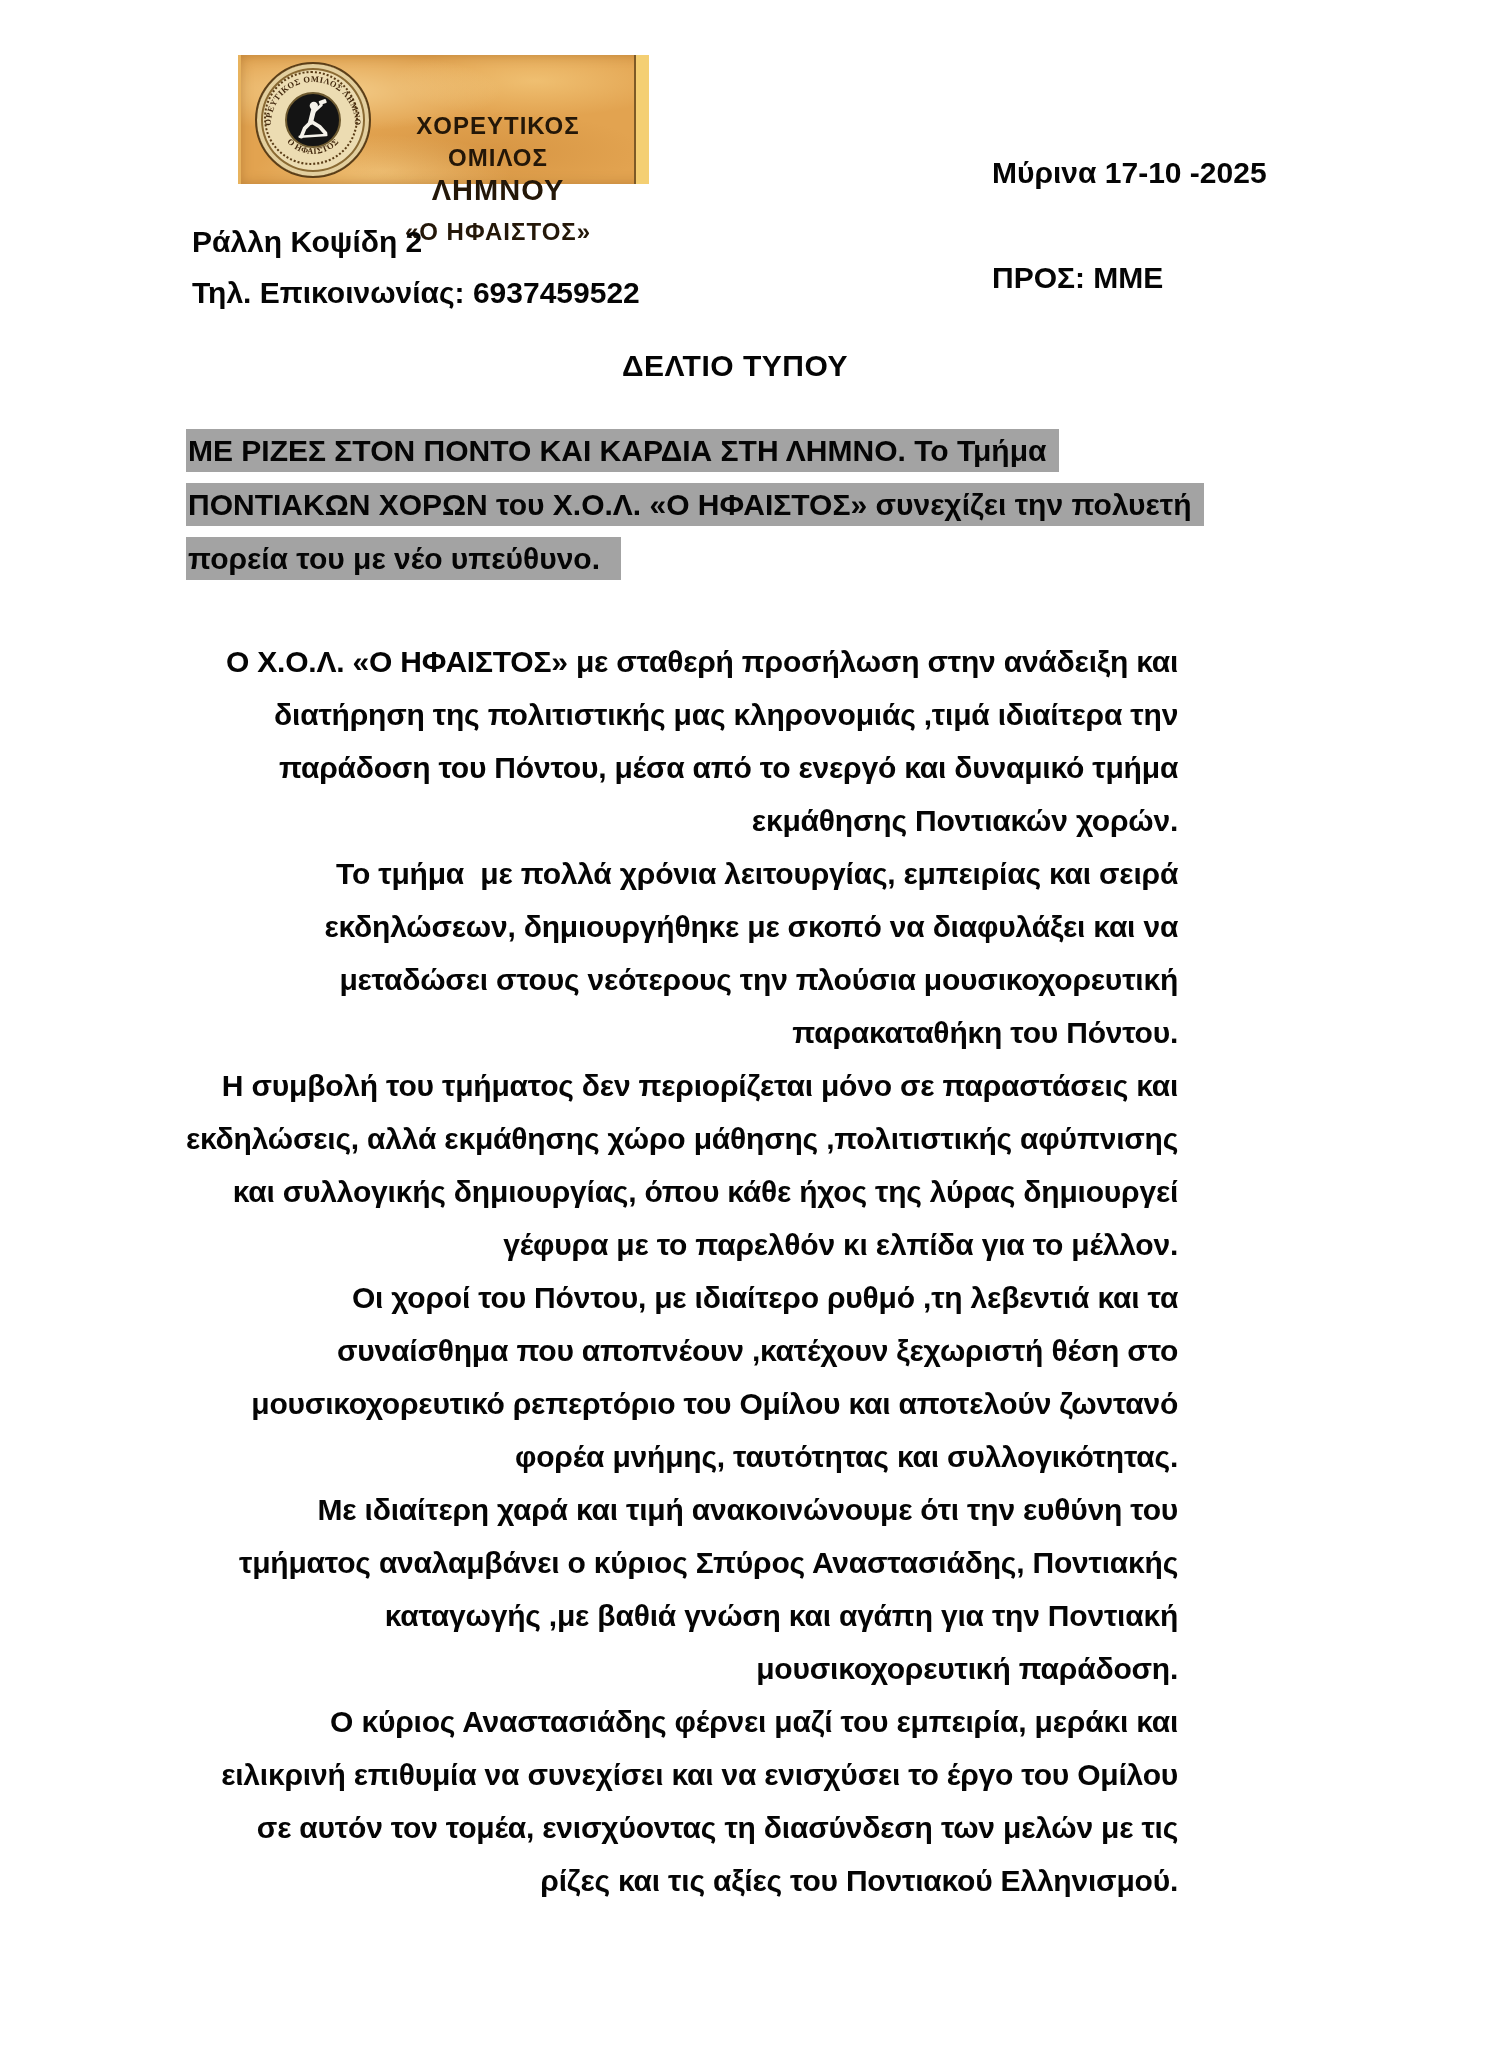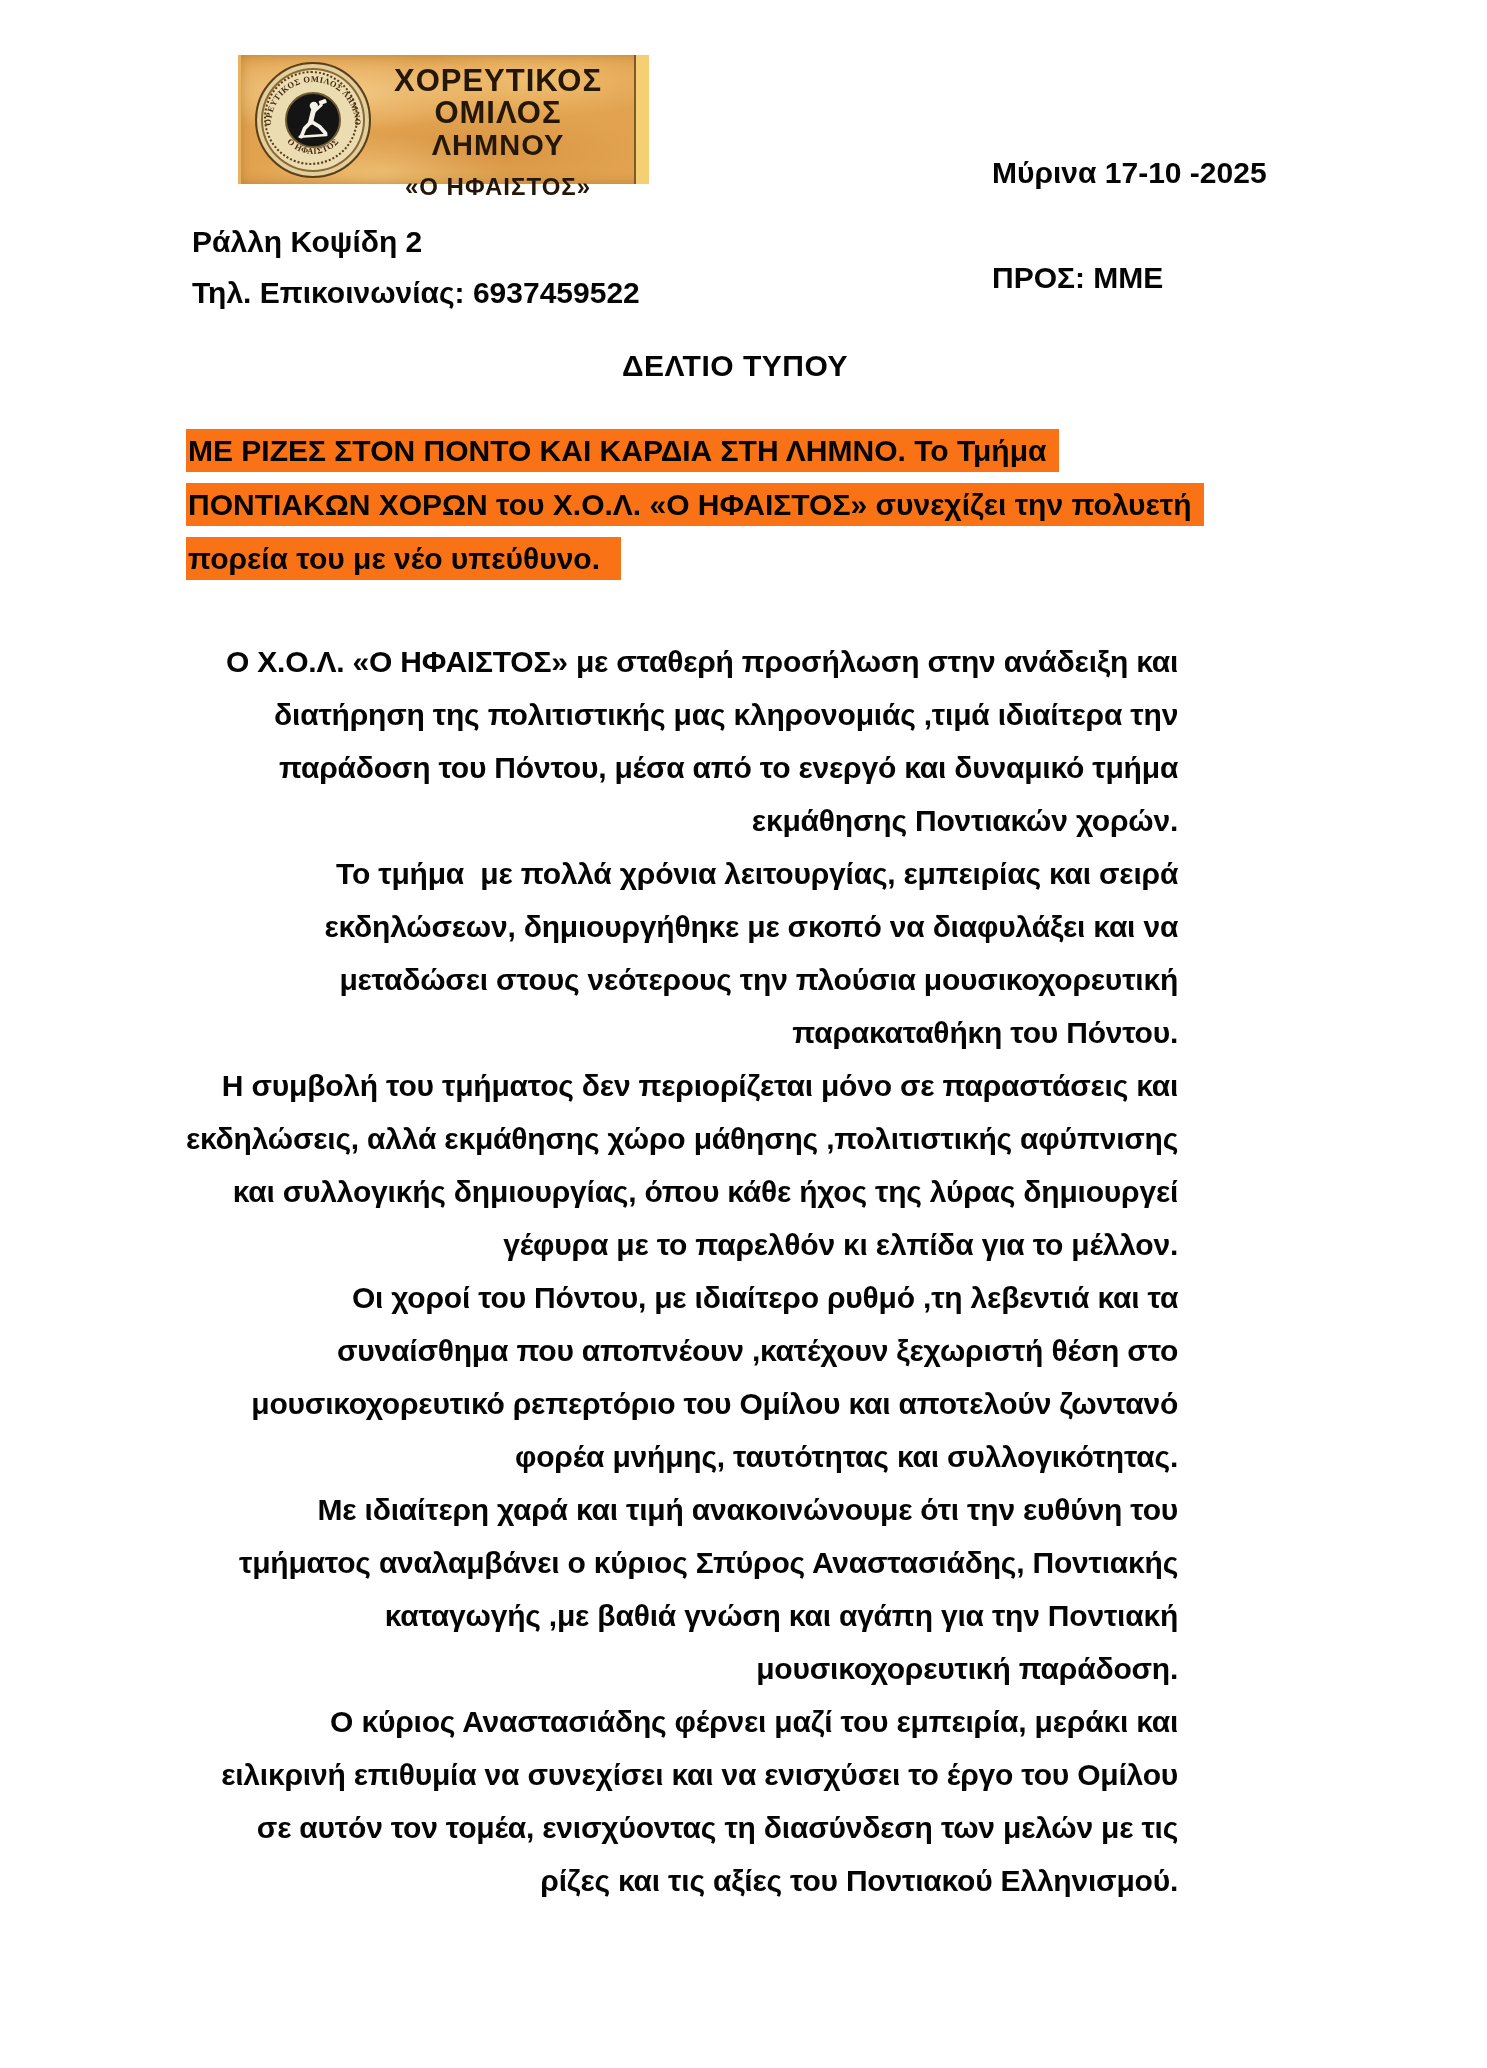"ΧΟΡΕΥΤΙΚΟΣ ΟΜΙΛΟΣ" .banner-line1 { font-size: 31px -> 24px; margin-top: none -> 45px }
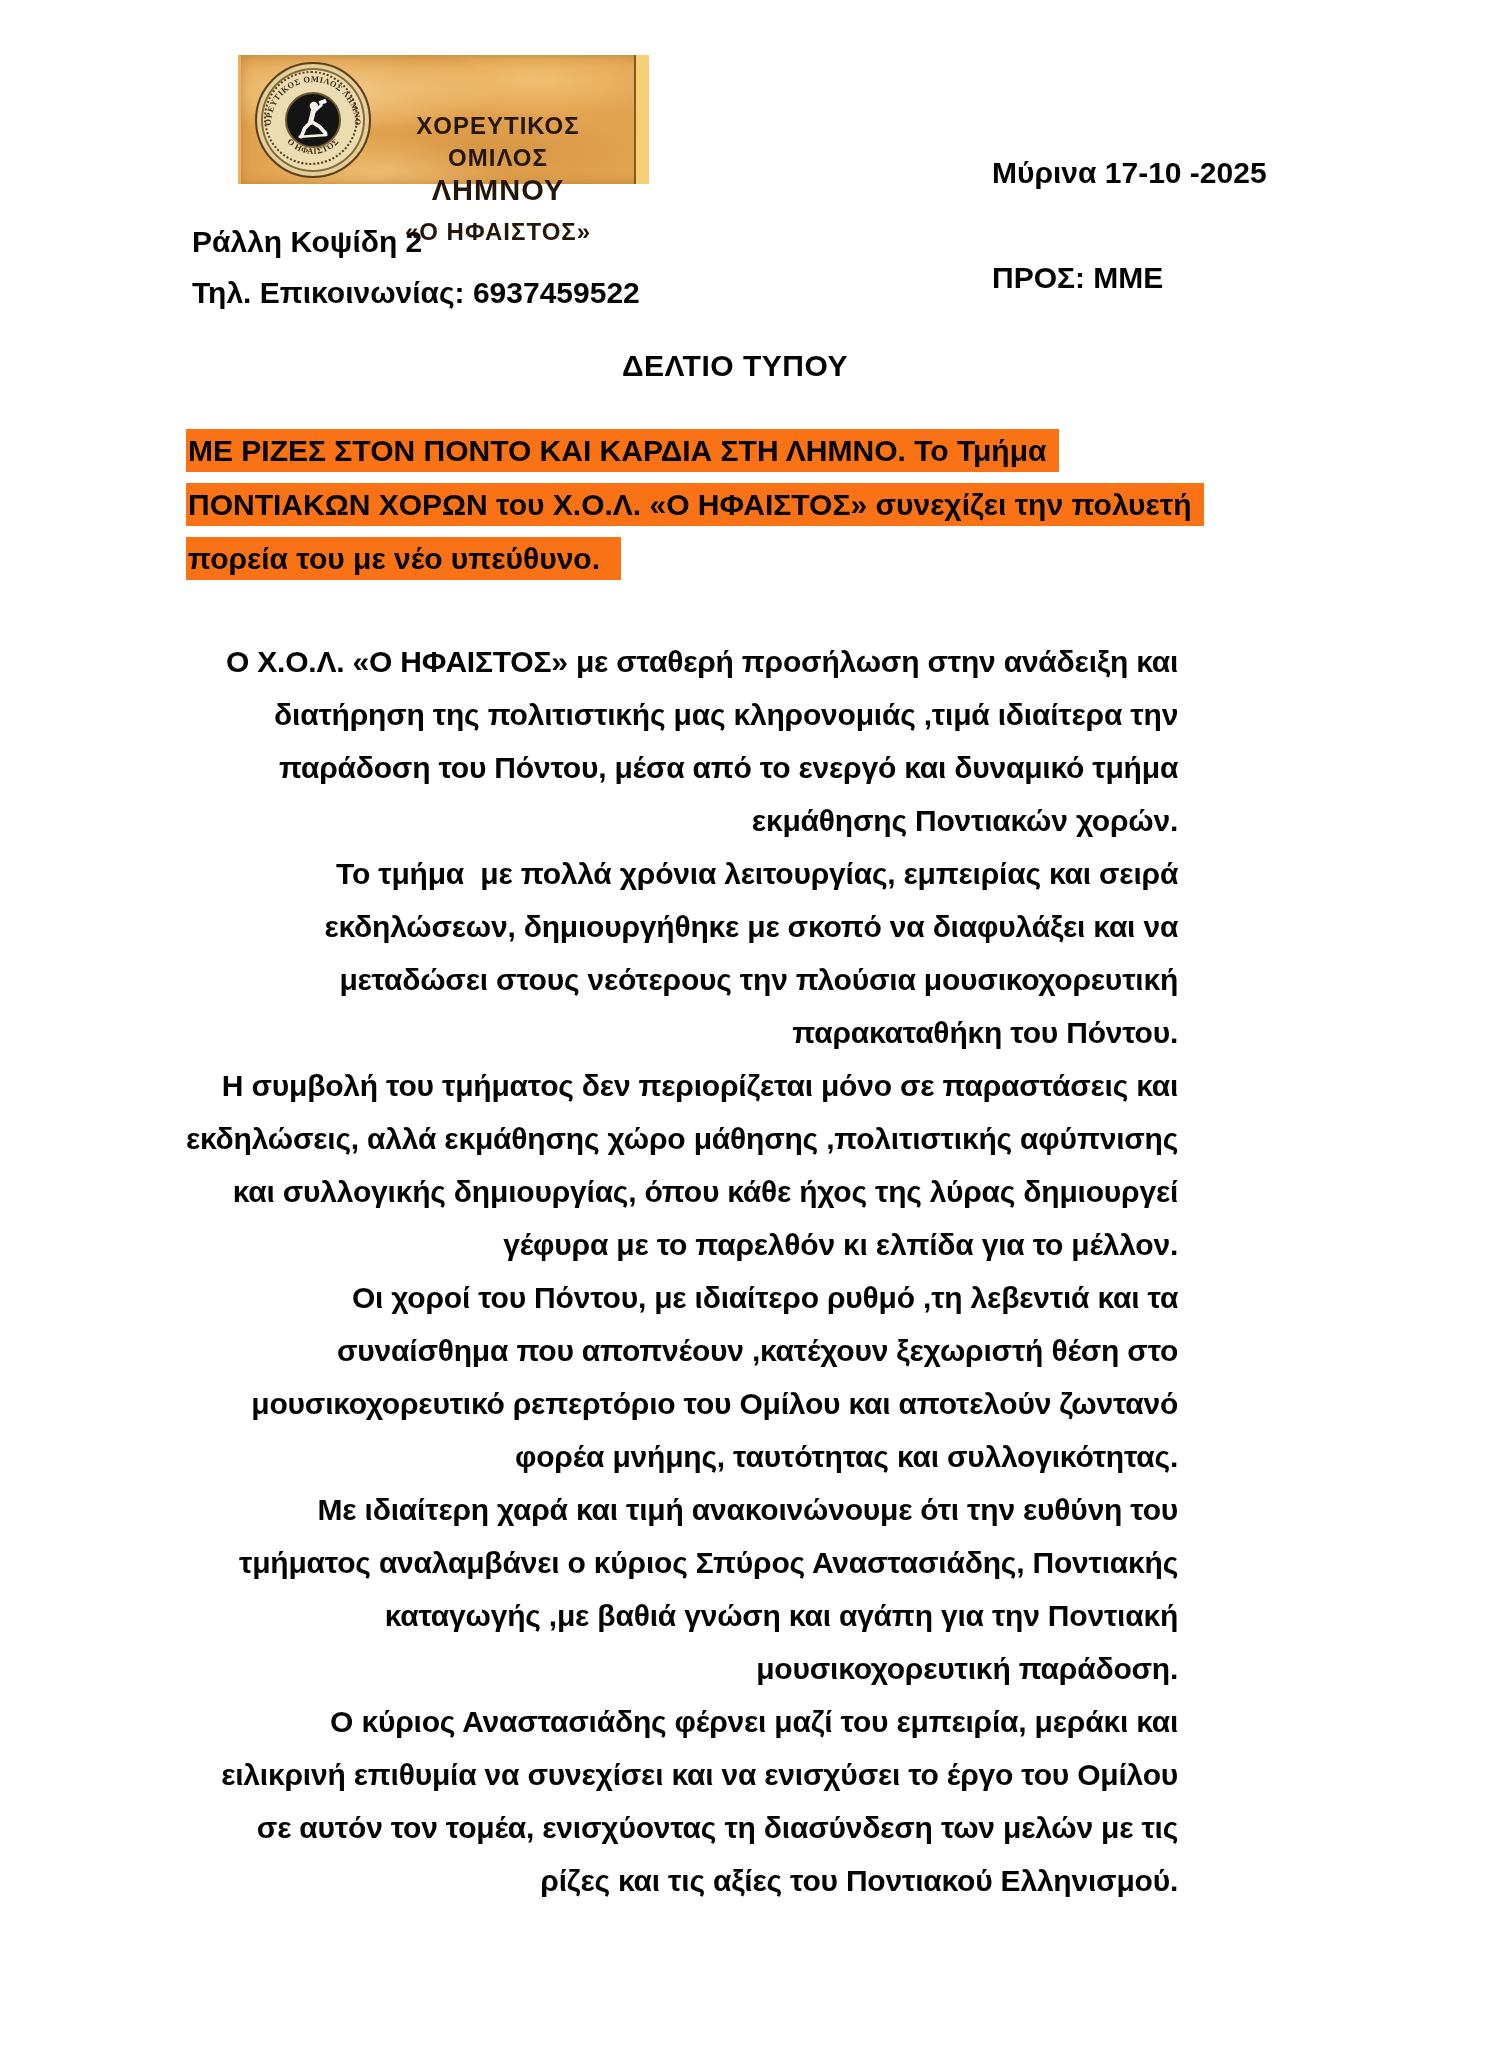"ΜΕ ΡΙΖΕΣ ΣΤΟΝ ΠΟΝΤΟ ΚΑΙ" .hl-line > span { background: #f97316 -> #a3a3a3 }
